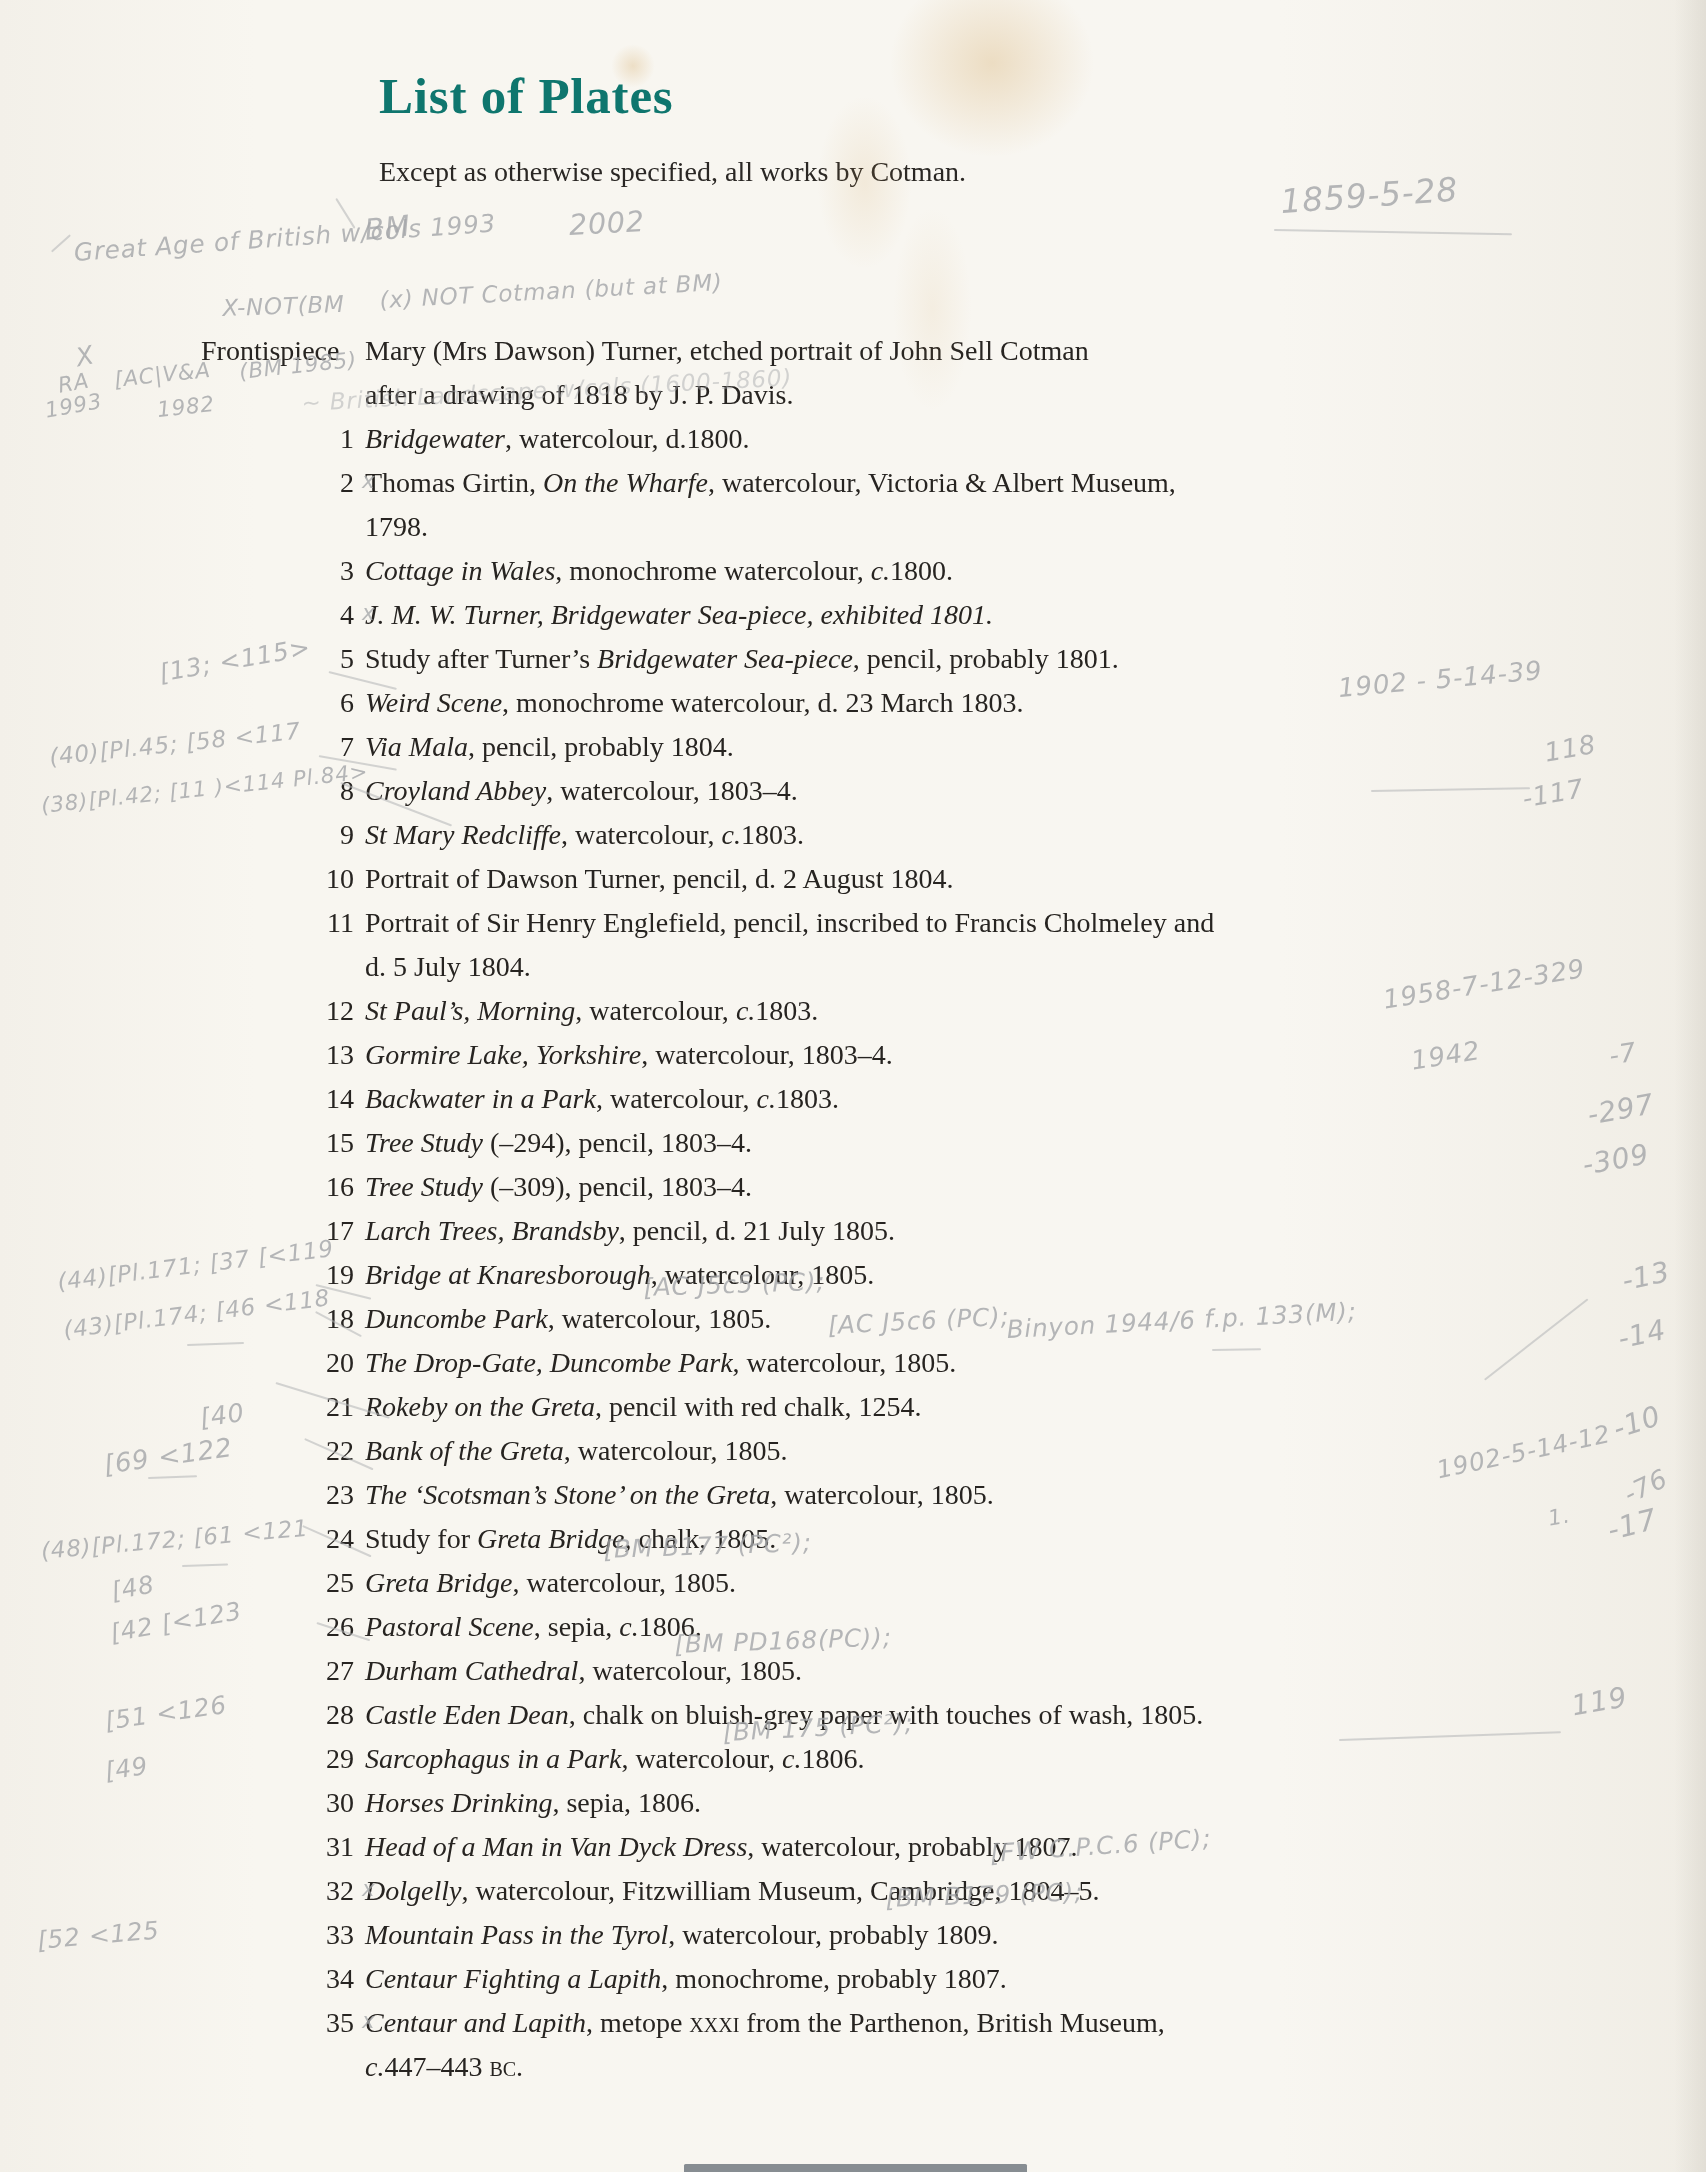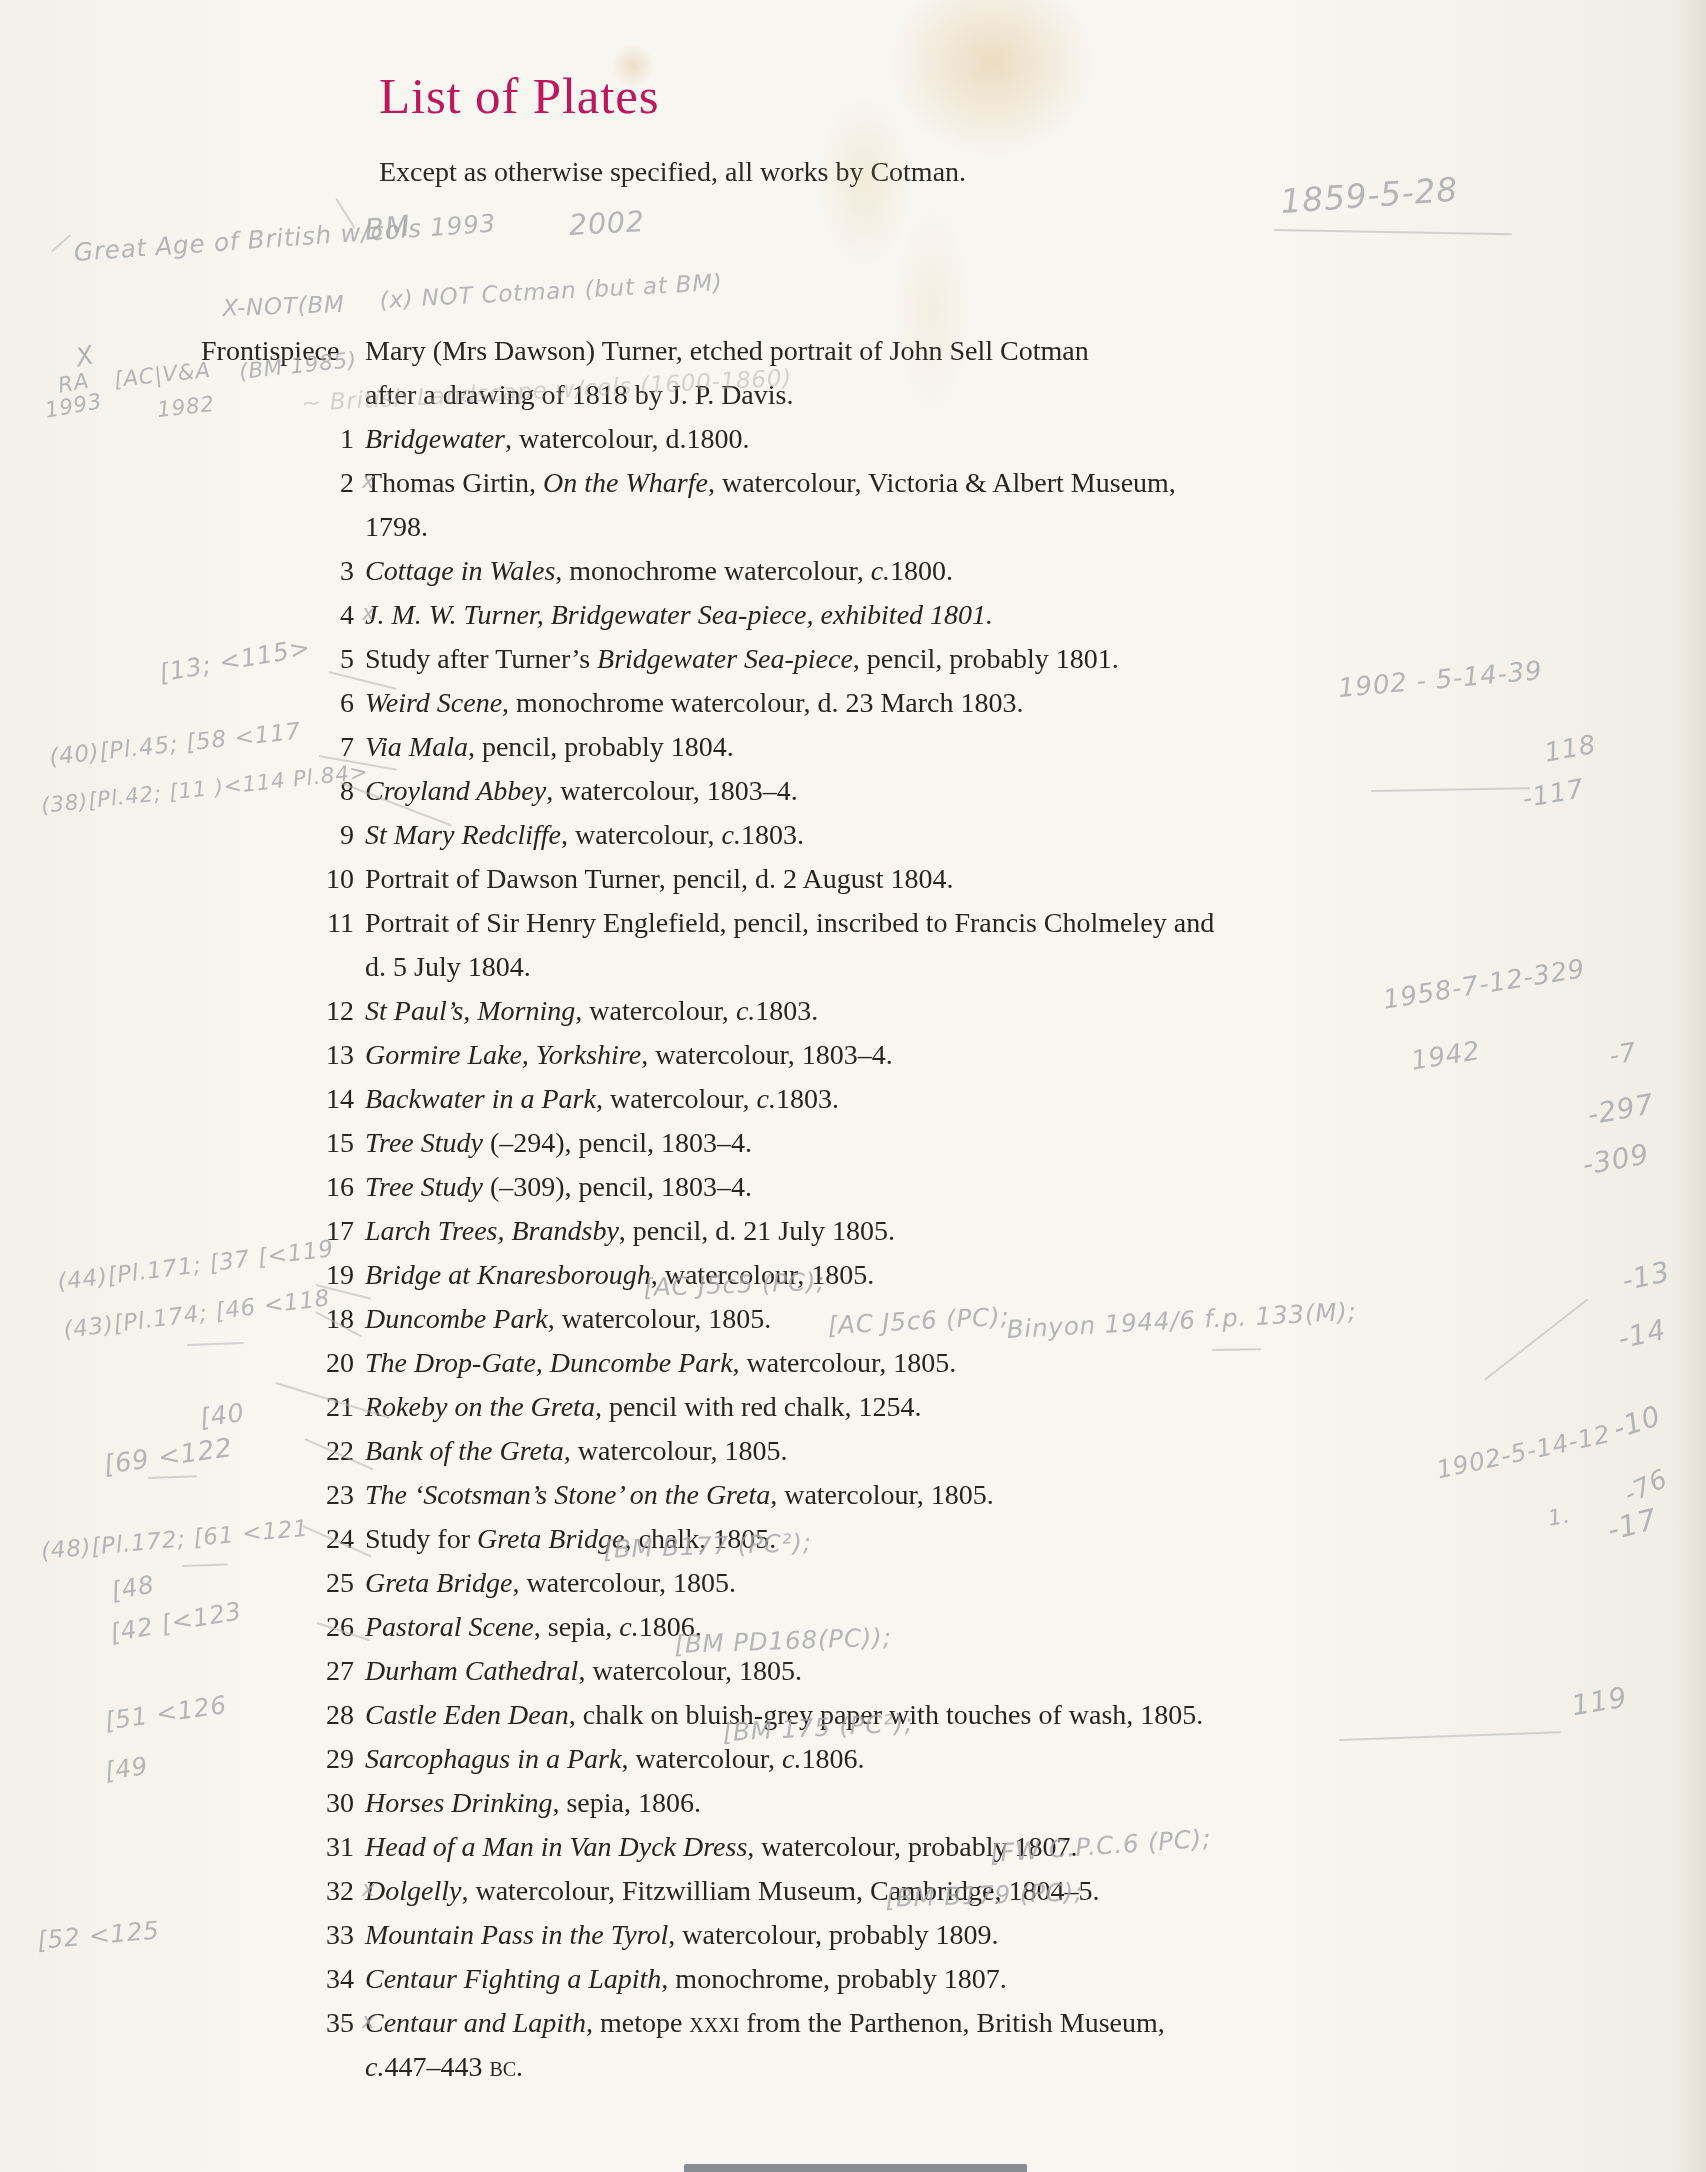"List of Plates" .title { color: #be185d -> #0f766e; font-weight: normal -> bold }
